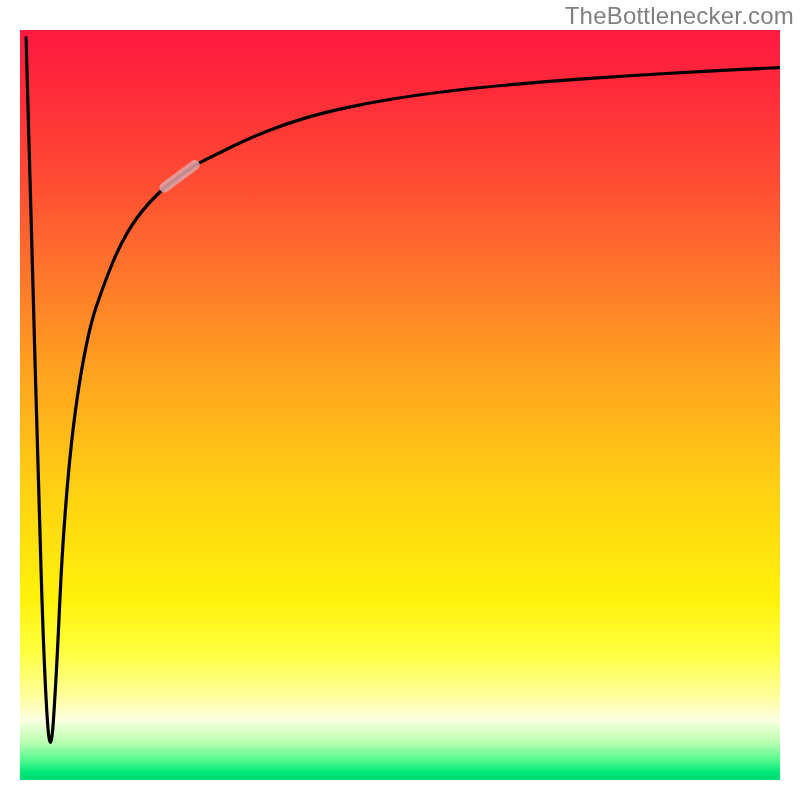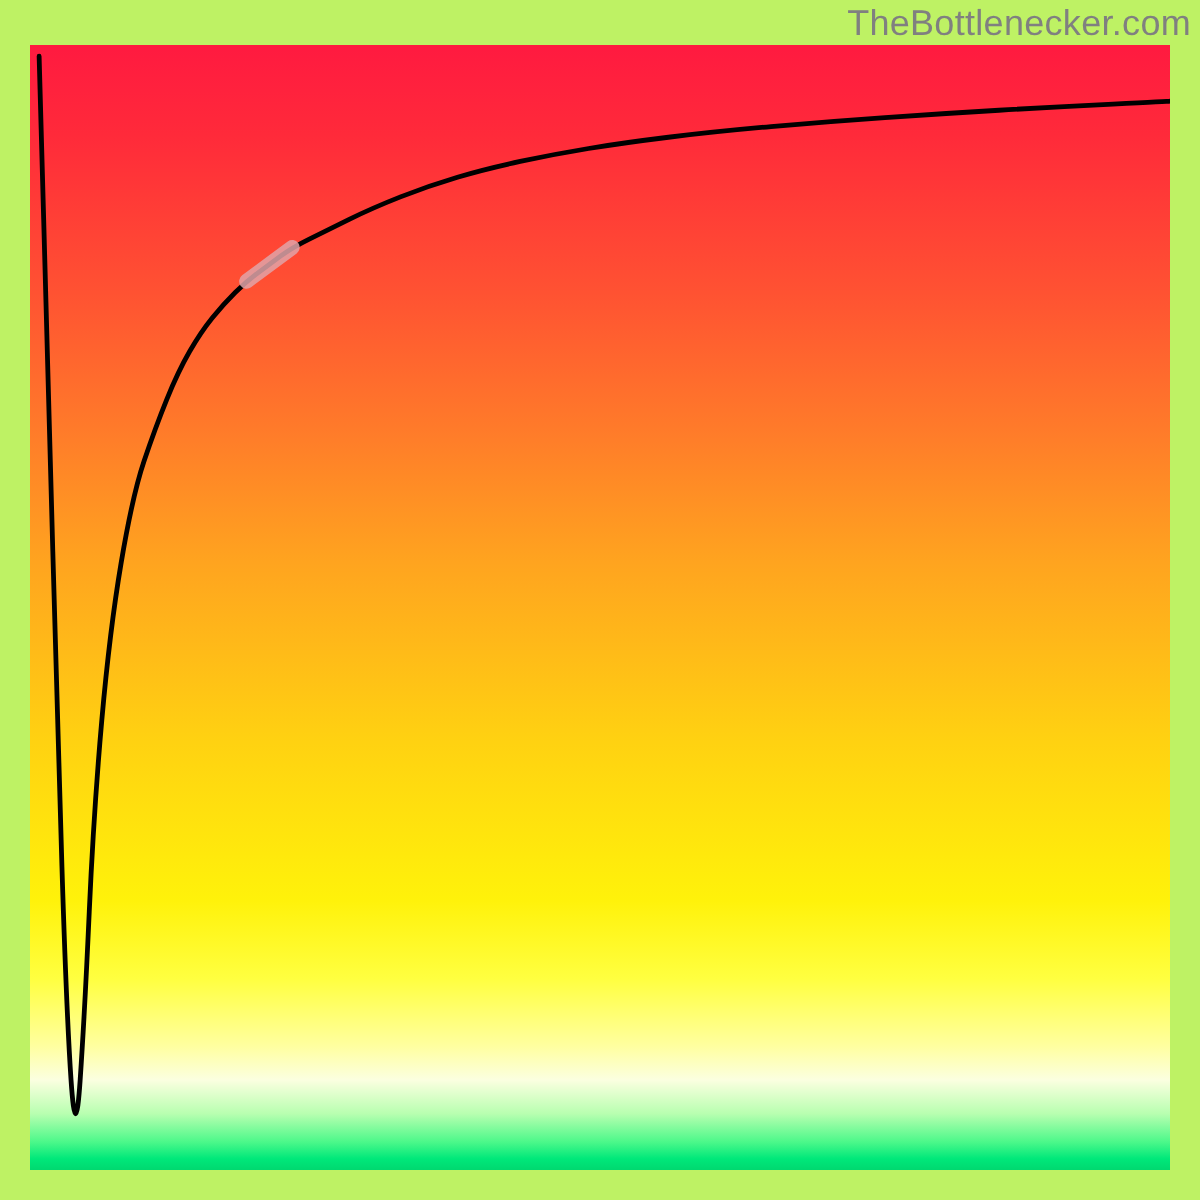"TheBottlenecker.com" .frame { background: #bef264 -> #ffffff }
